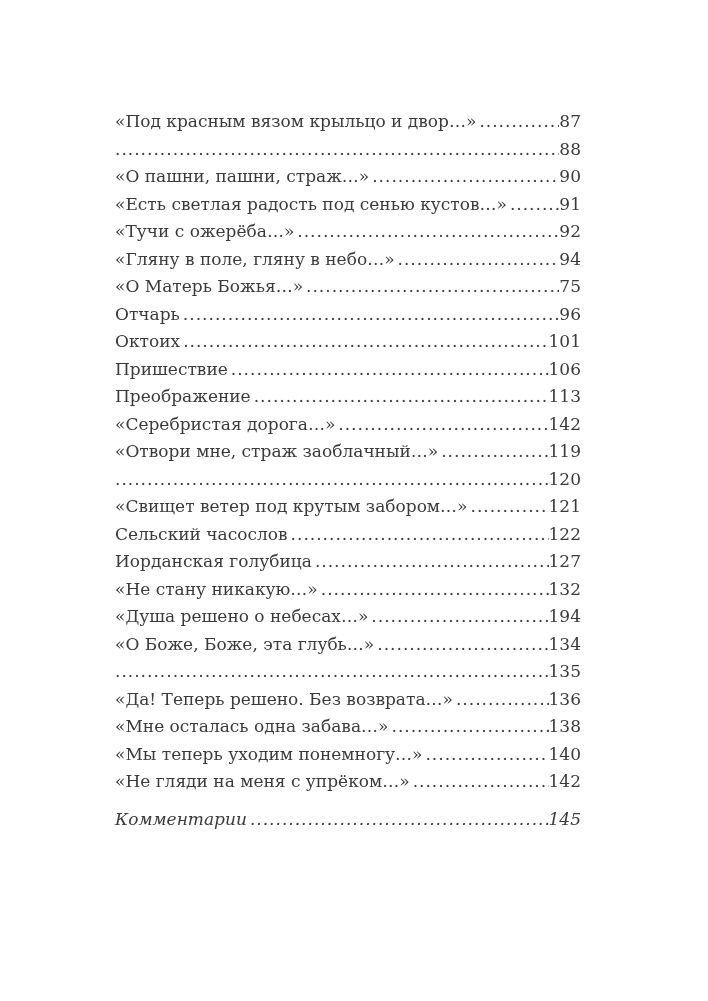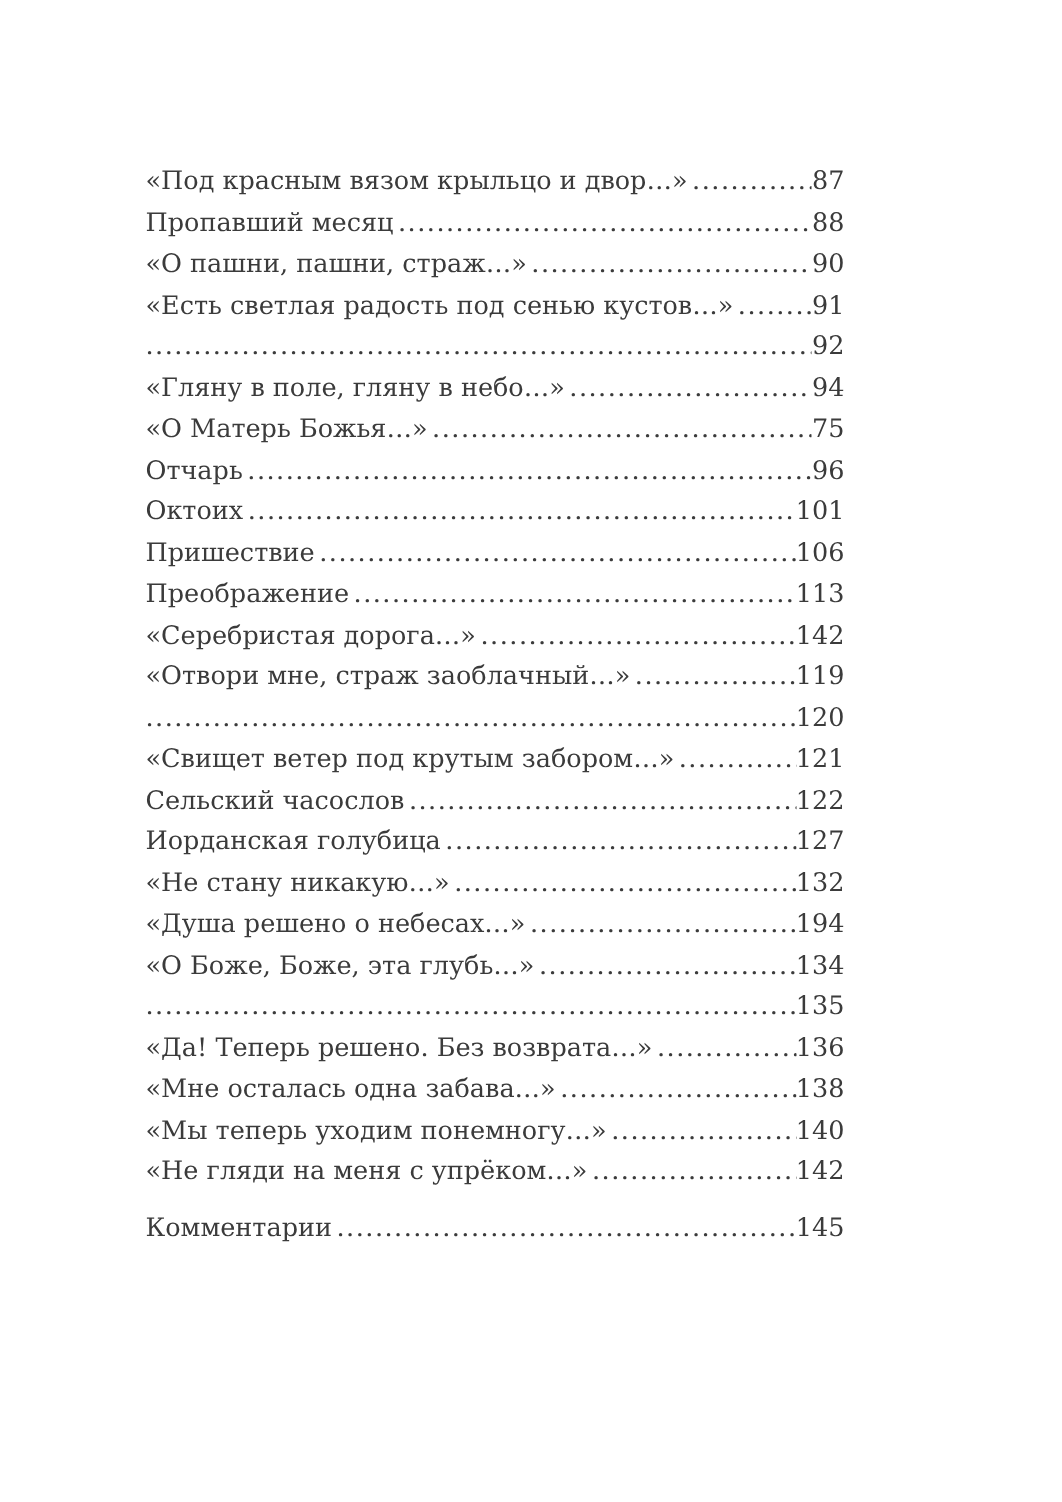"«Под красным вязом крыльцо и" .page { margin-left: none -> 18px }
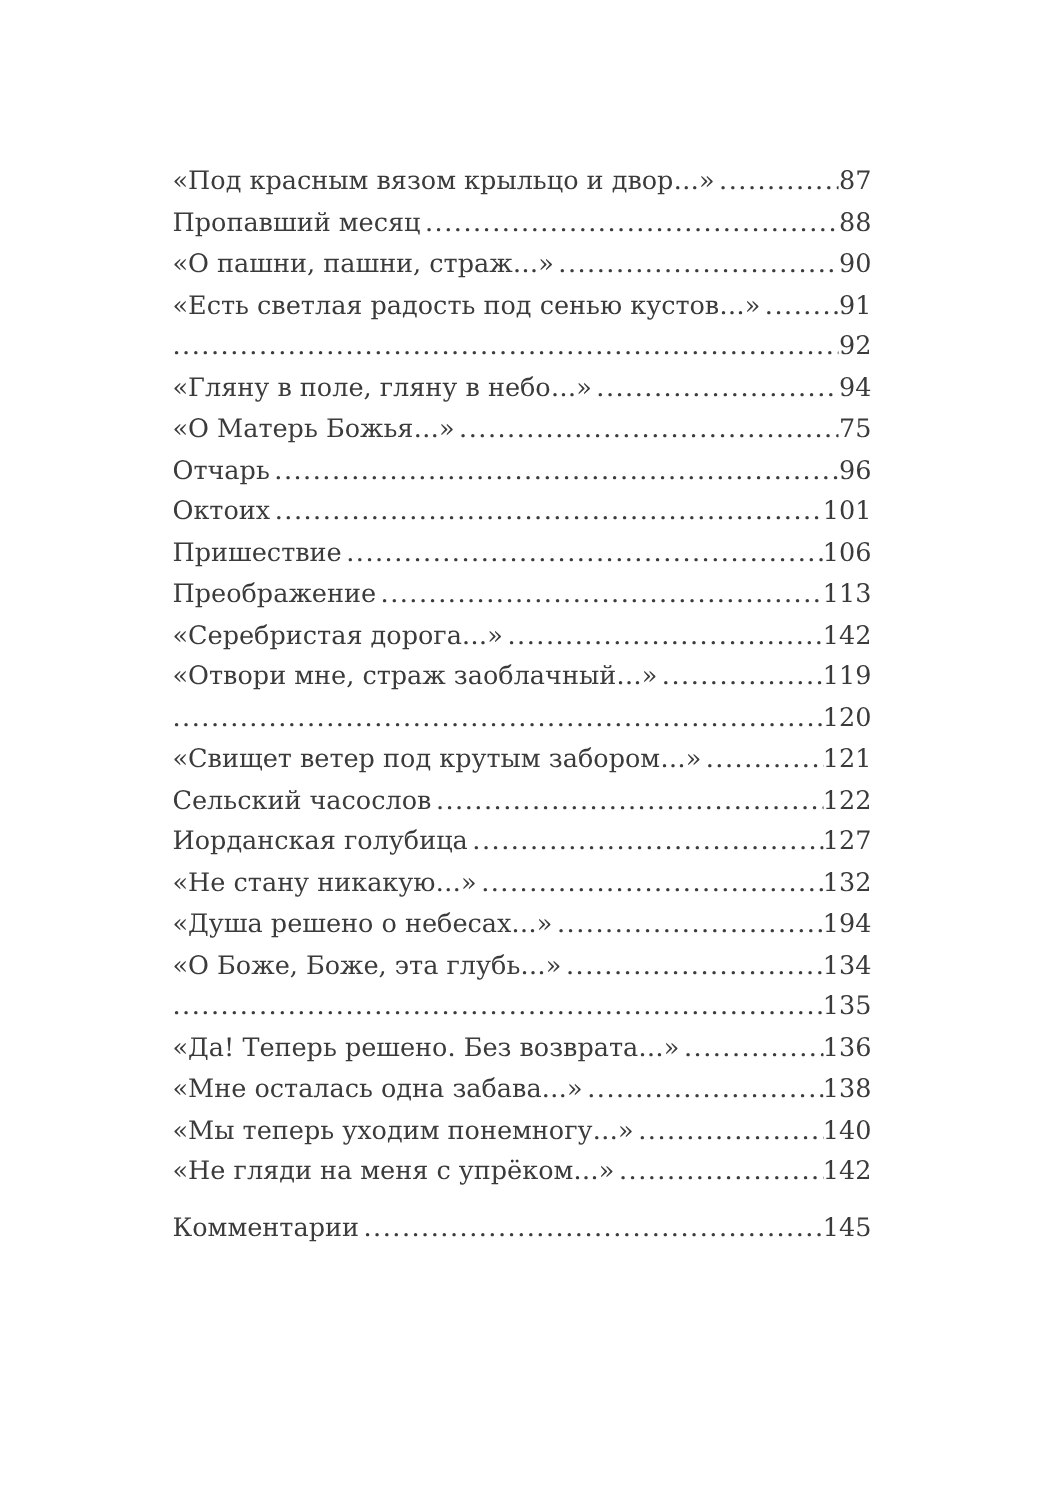"Пропавший месяц" span.toc-title { html: <span>Пропавший месяц</span> -> none }
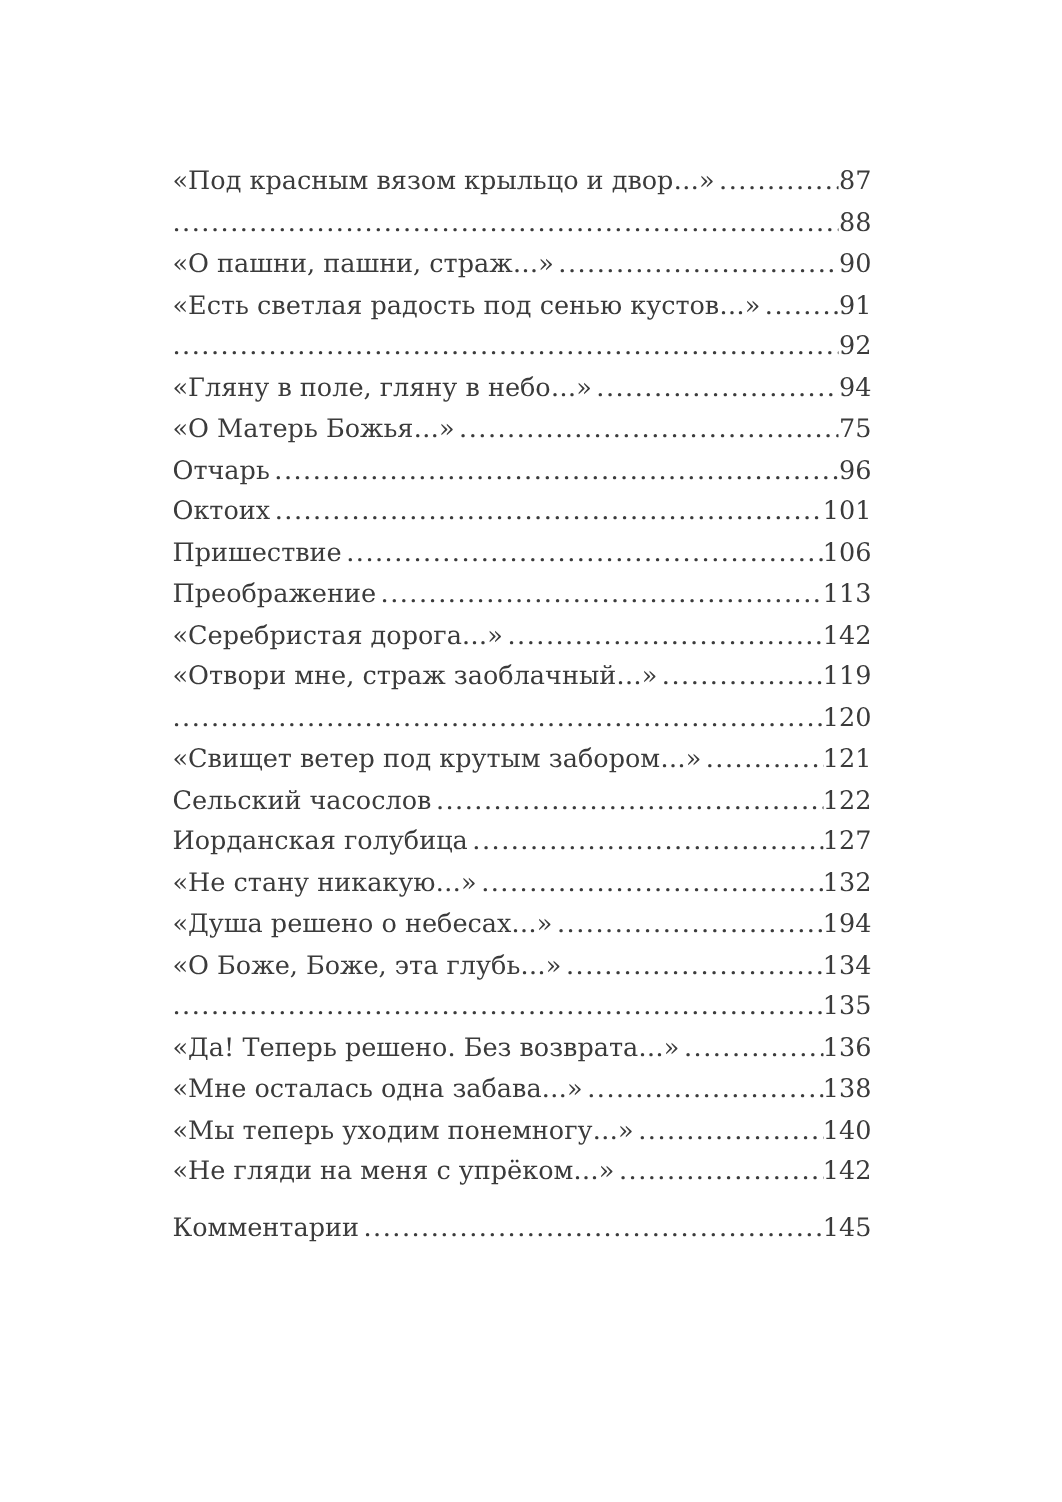"«Тучи с ожерёба…»" span.toc-title { html: none -> <span>«Тучи с ожерёба…»</span> }
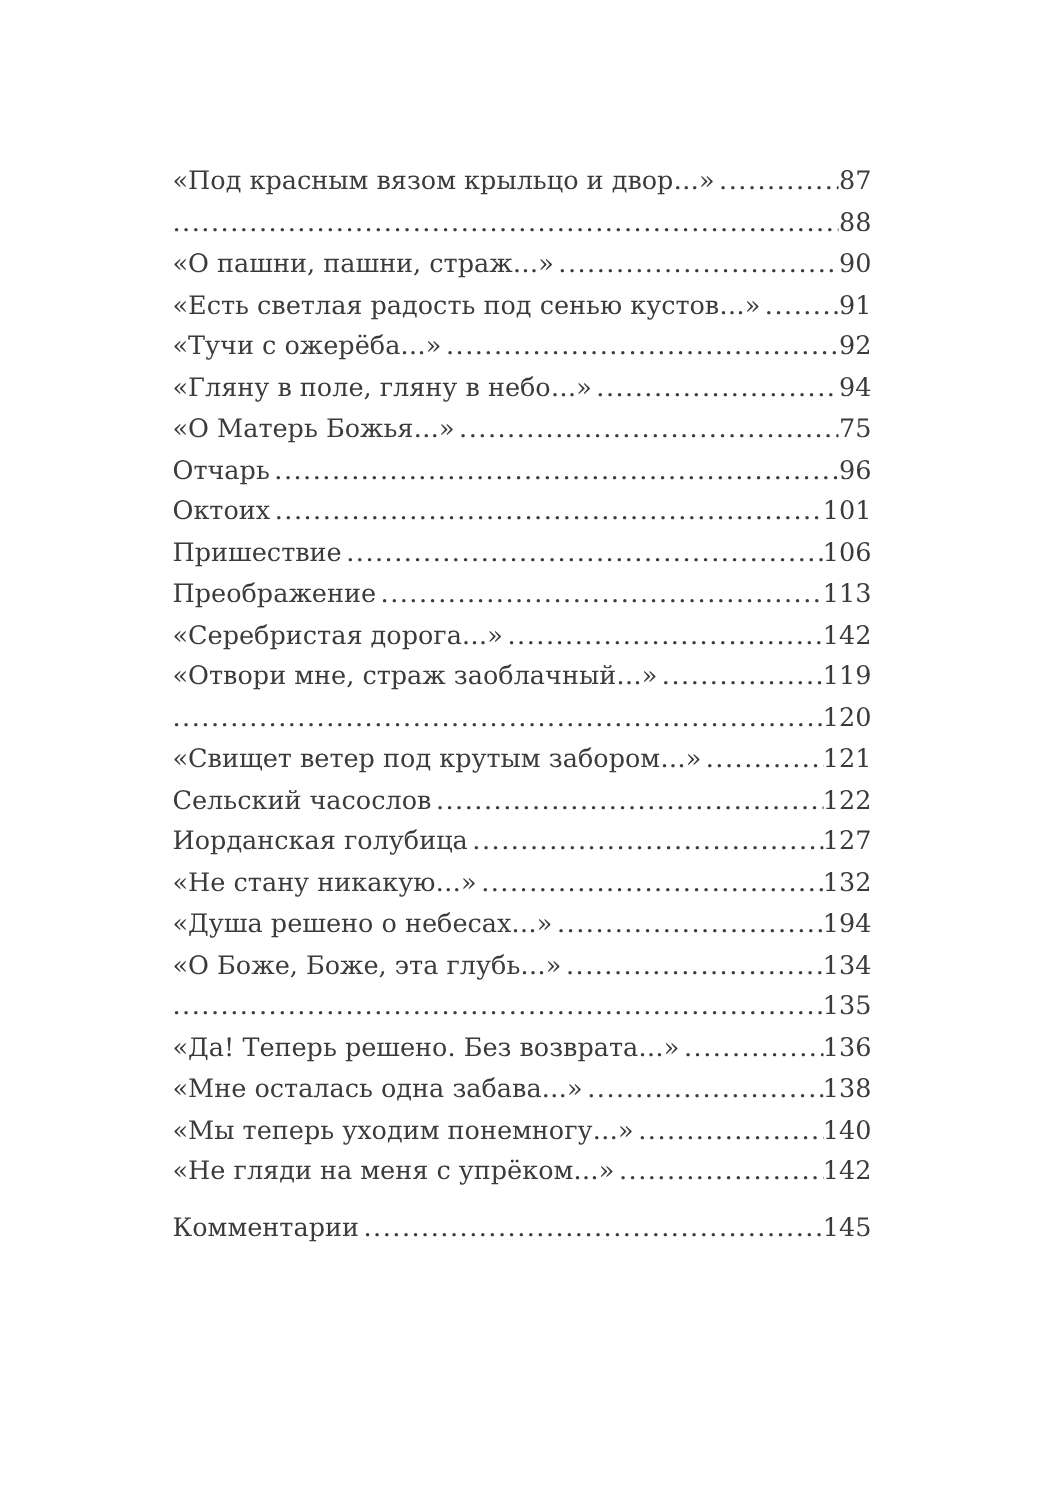"Комментарии" .toc-row.gap-before { font-style: none -> italic }
